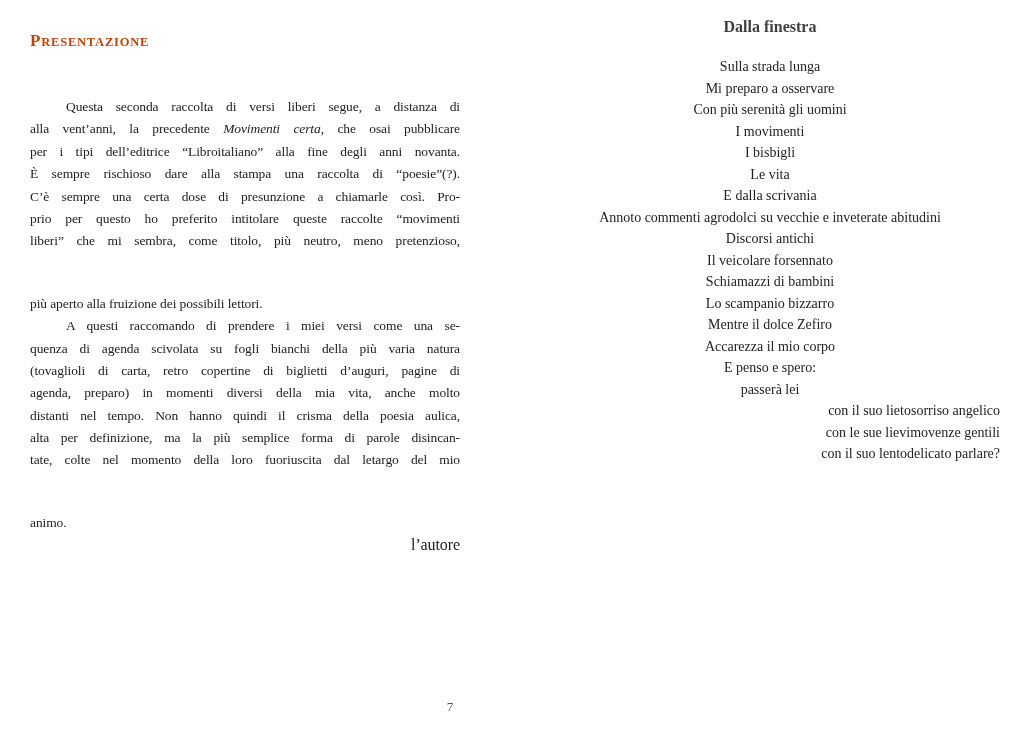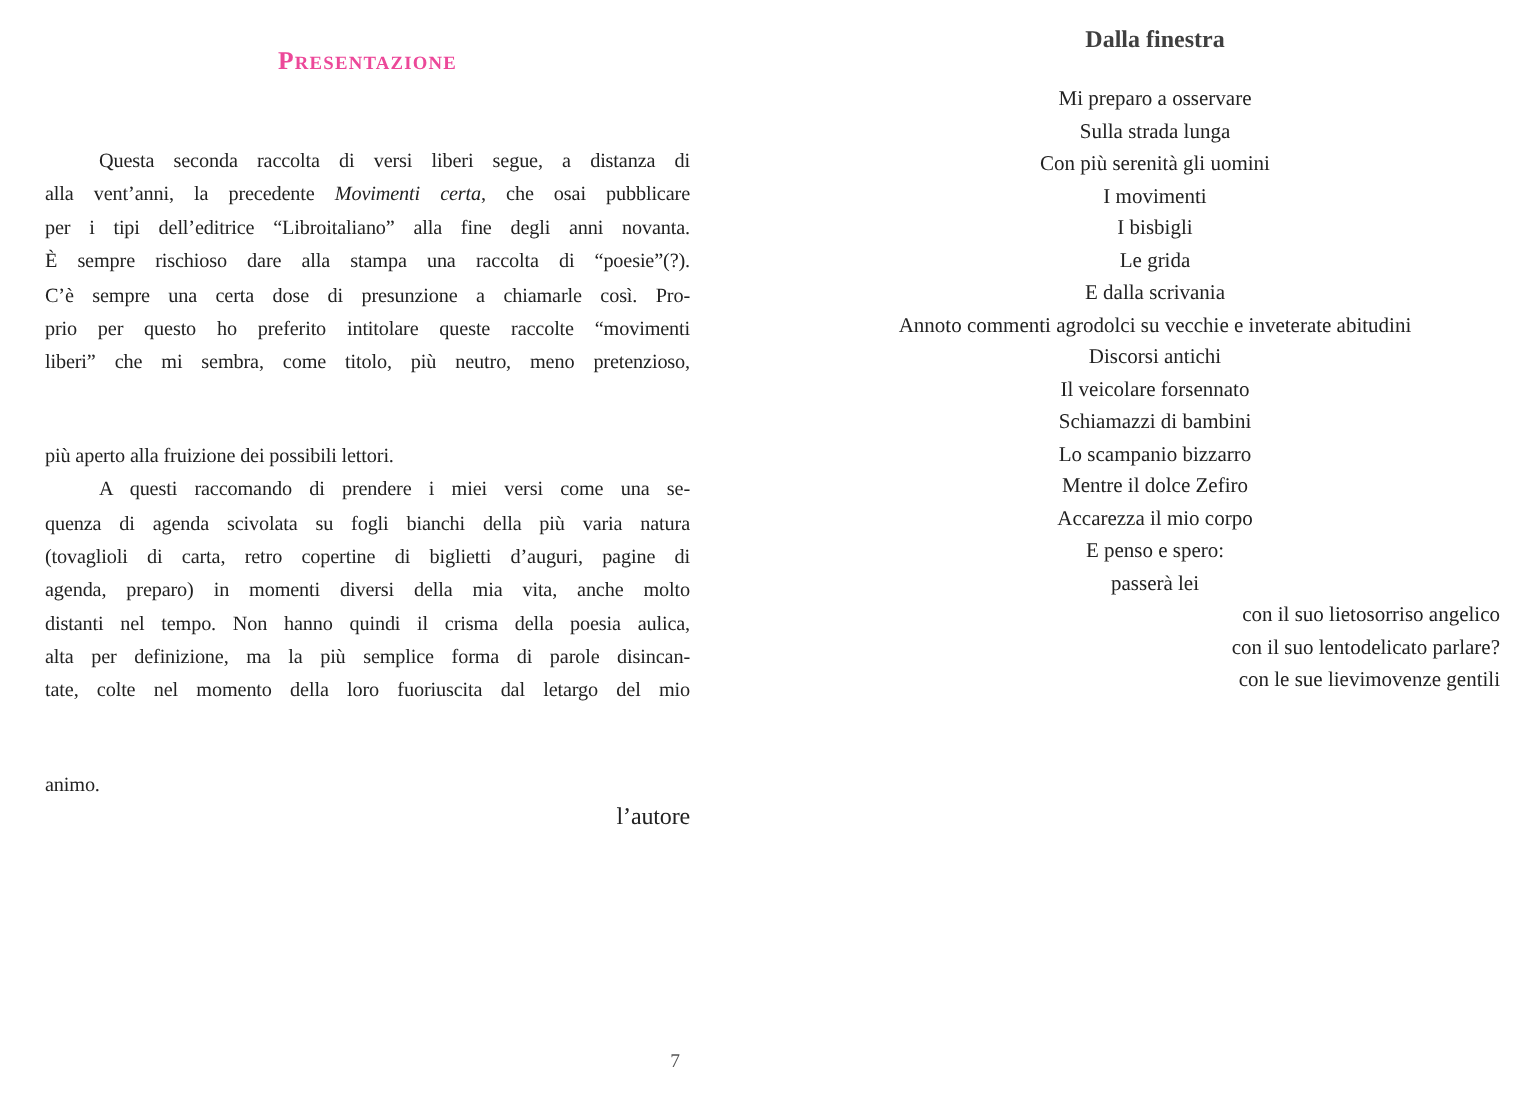"PRESENTAZIONE" .heading { color: #ec4899 -> #c2410c; text-align: center -> none }
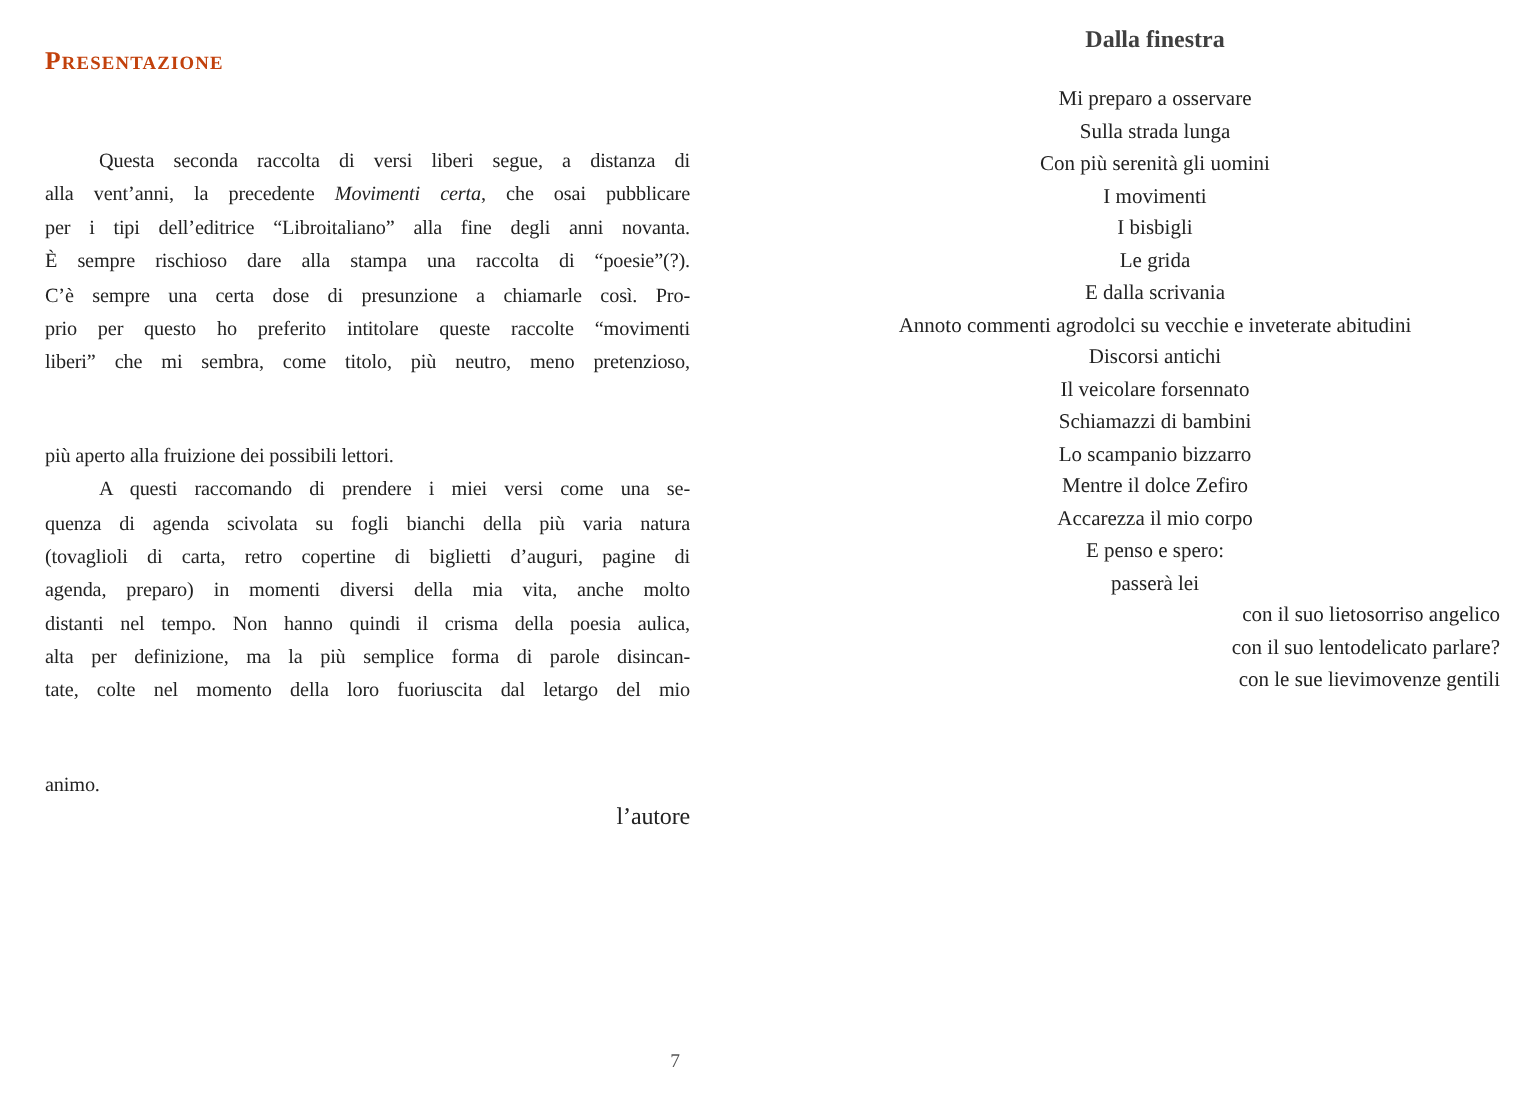"Mi preparo a osservare" div.vline { order: before "Sulla strada lunga" -> after "Sulla strada lunga" }
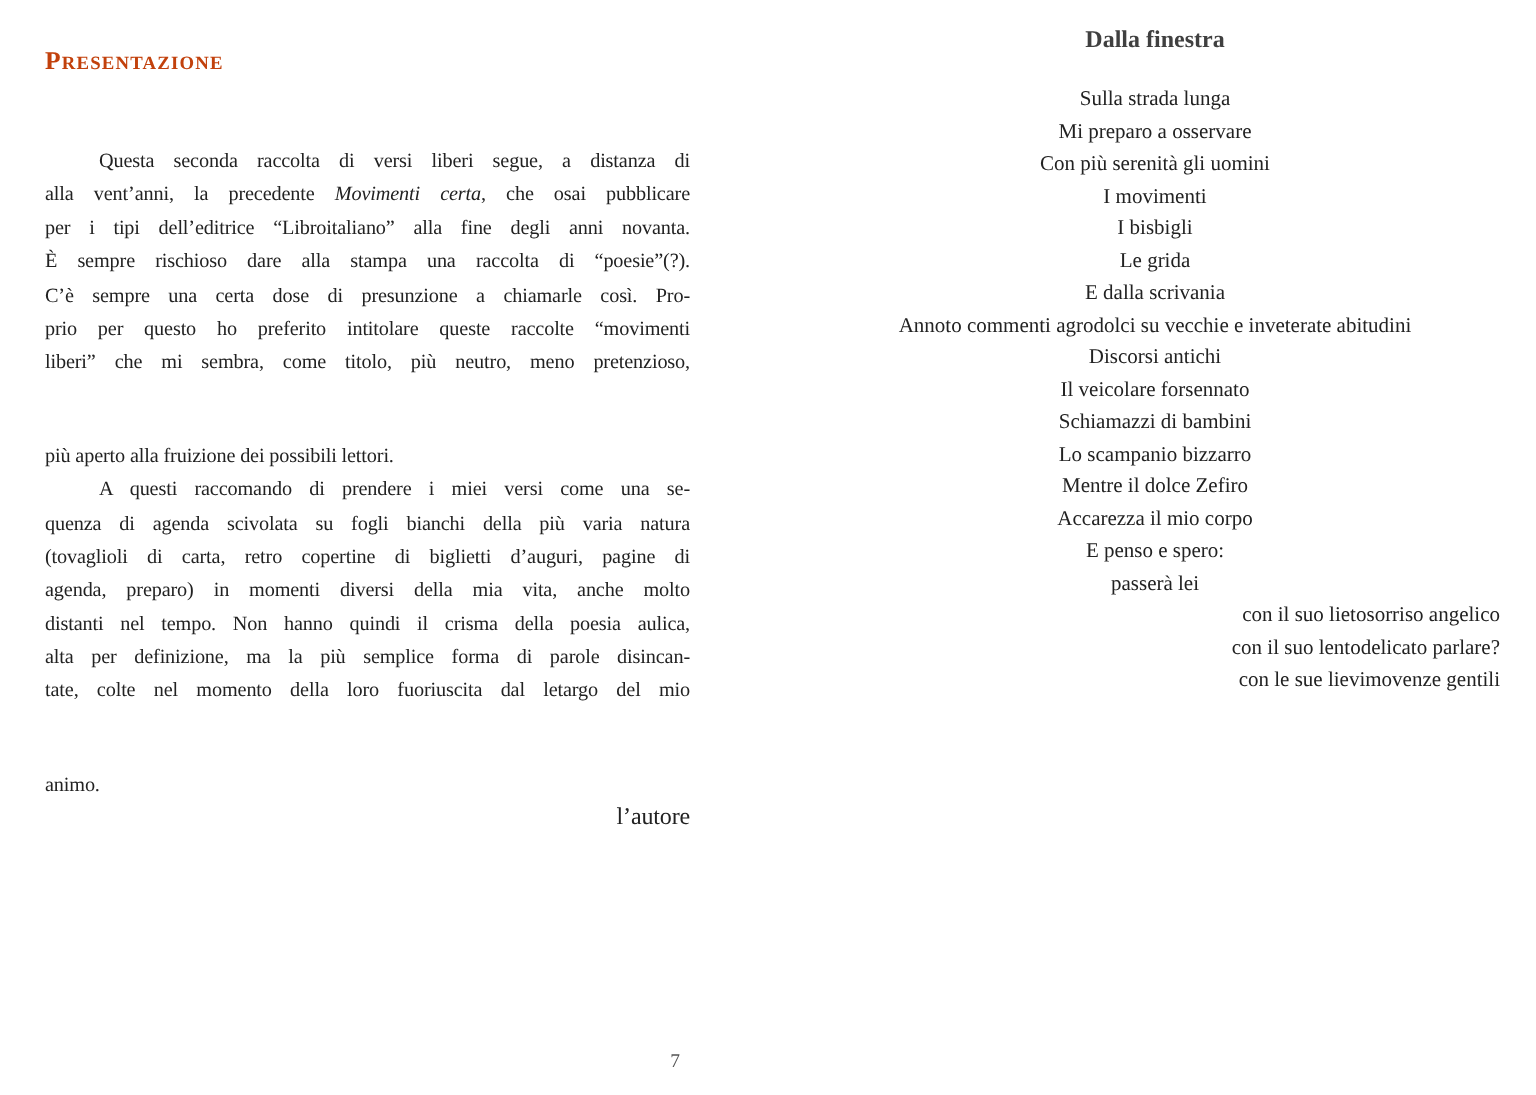"Le grida" div.vline { text: grida -> vita }
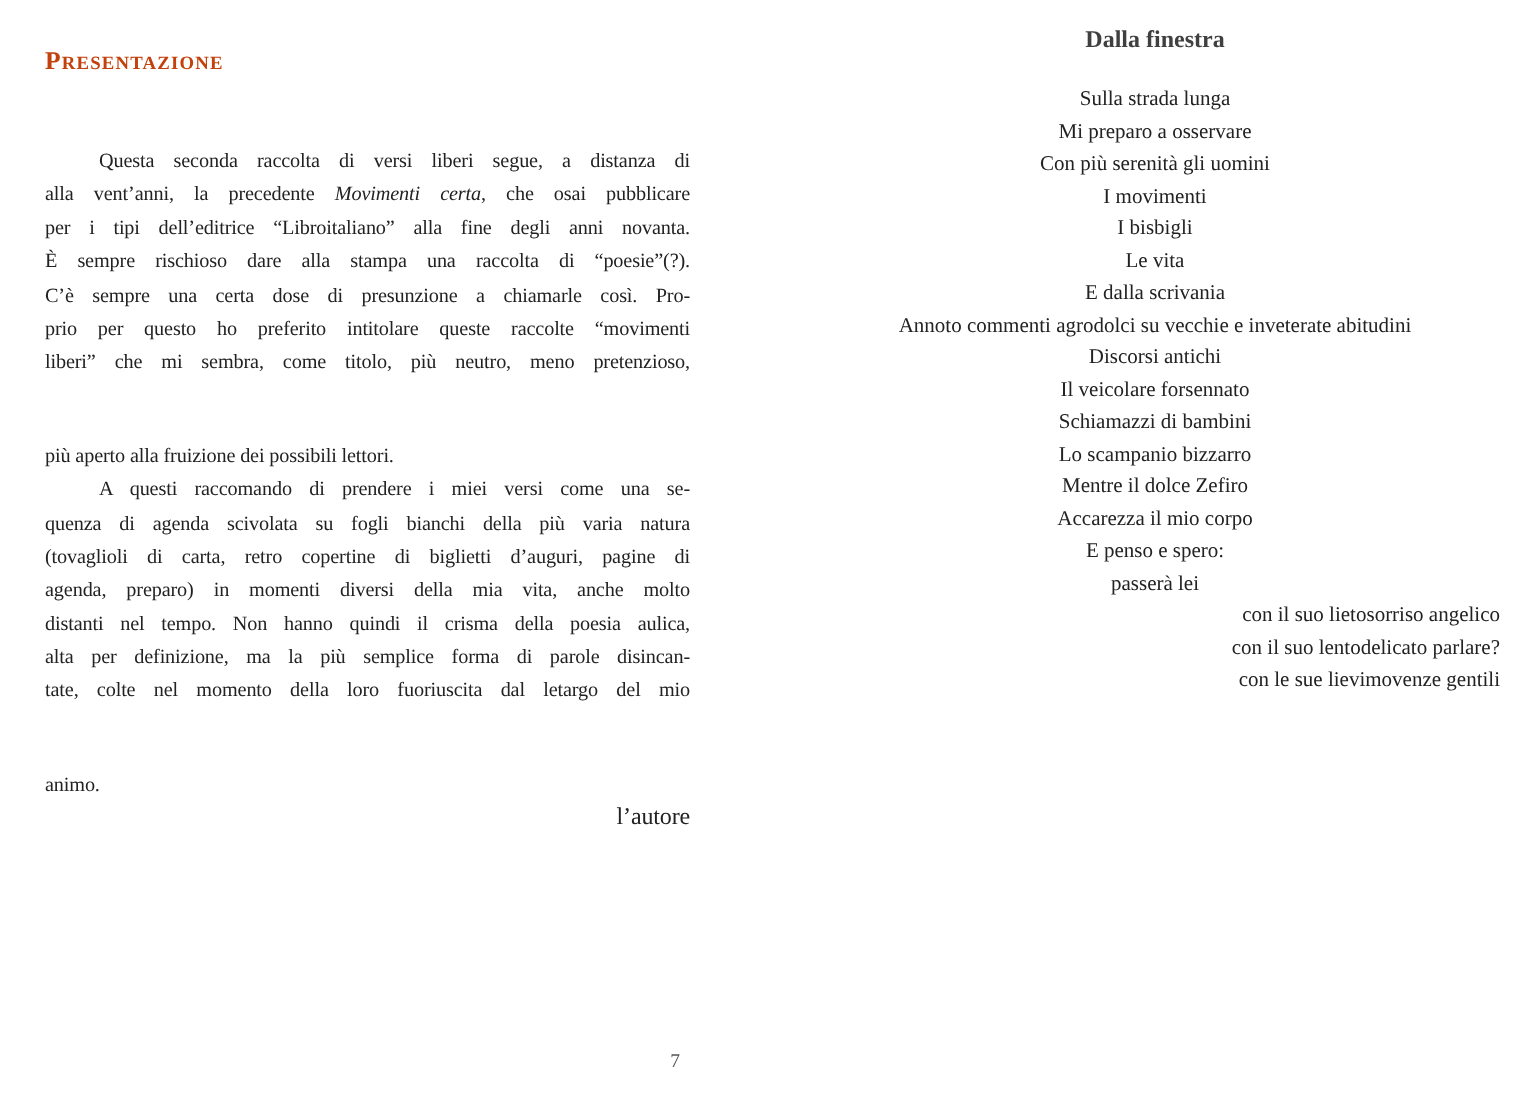"con il suo lentodelicato parlare?" div.vline2col { order: before "con le sue lievi movenze" -> after "con le sue lievi movenze" }
